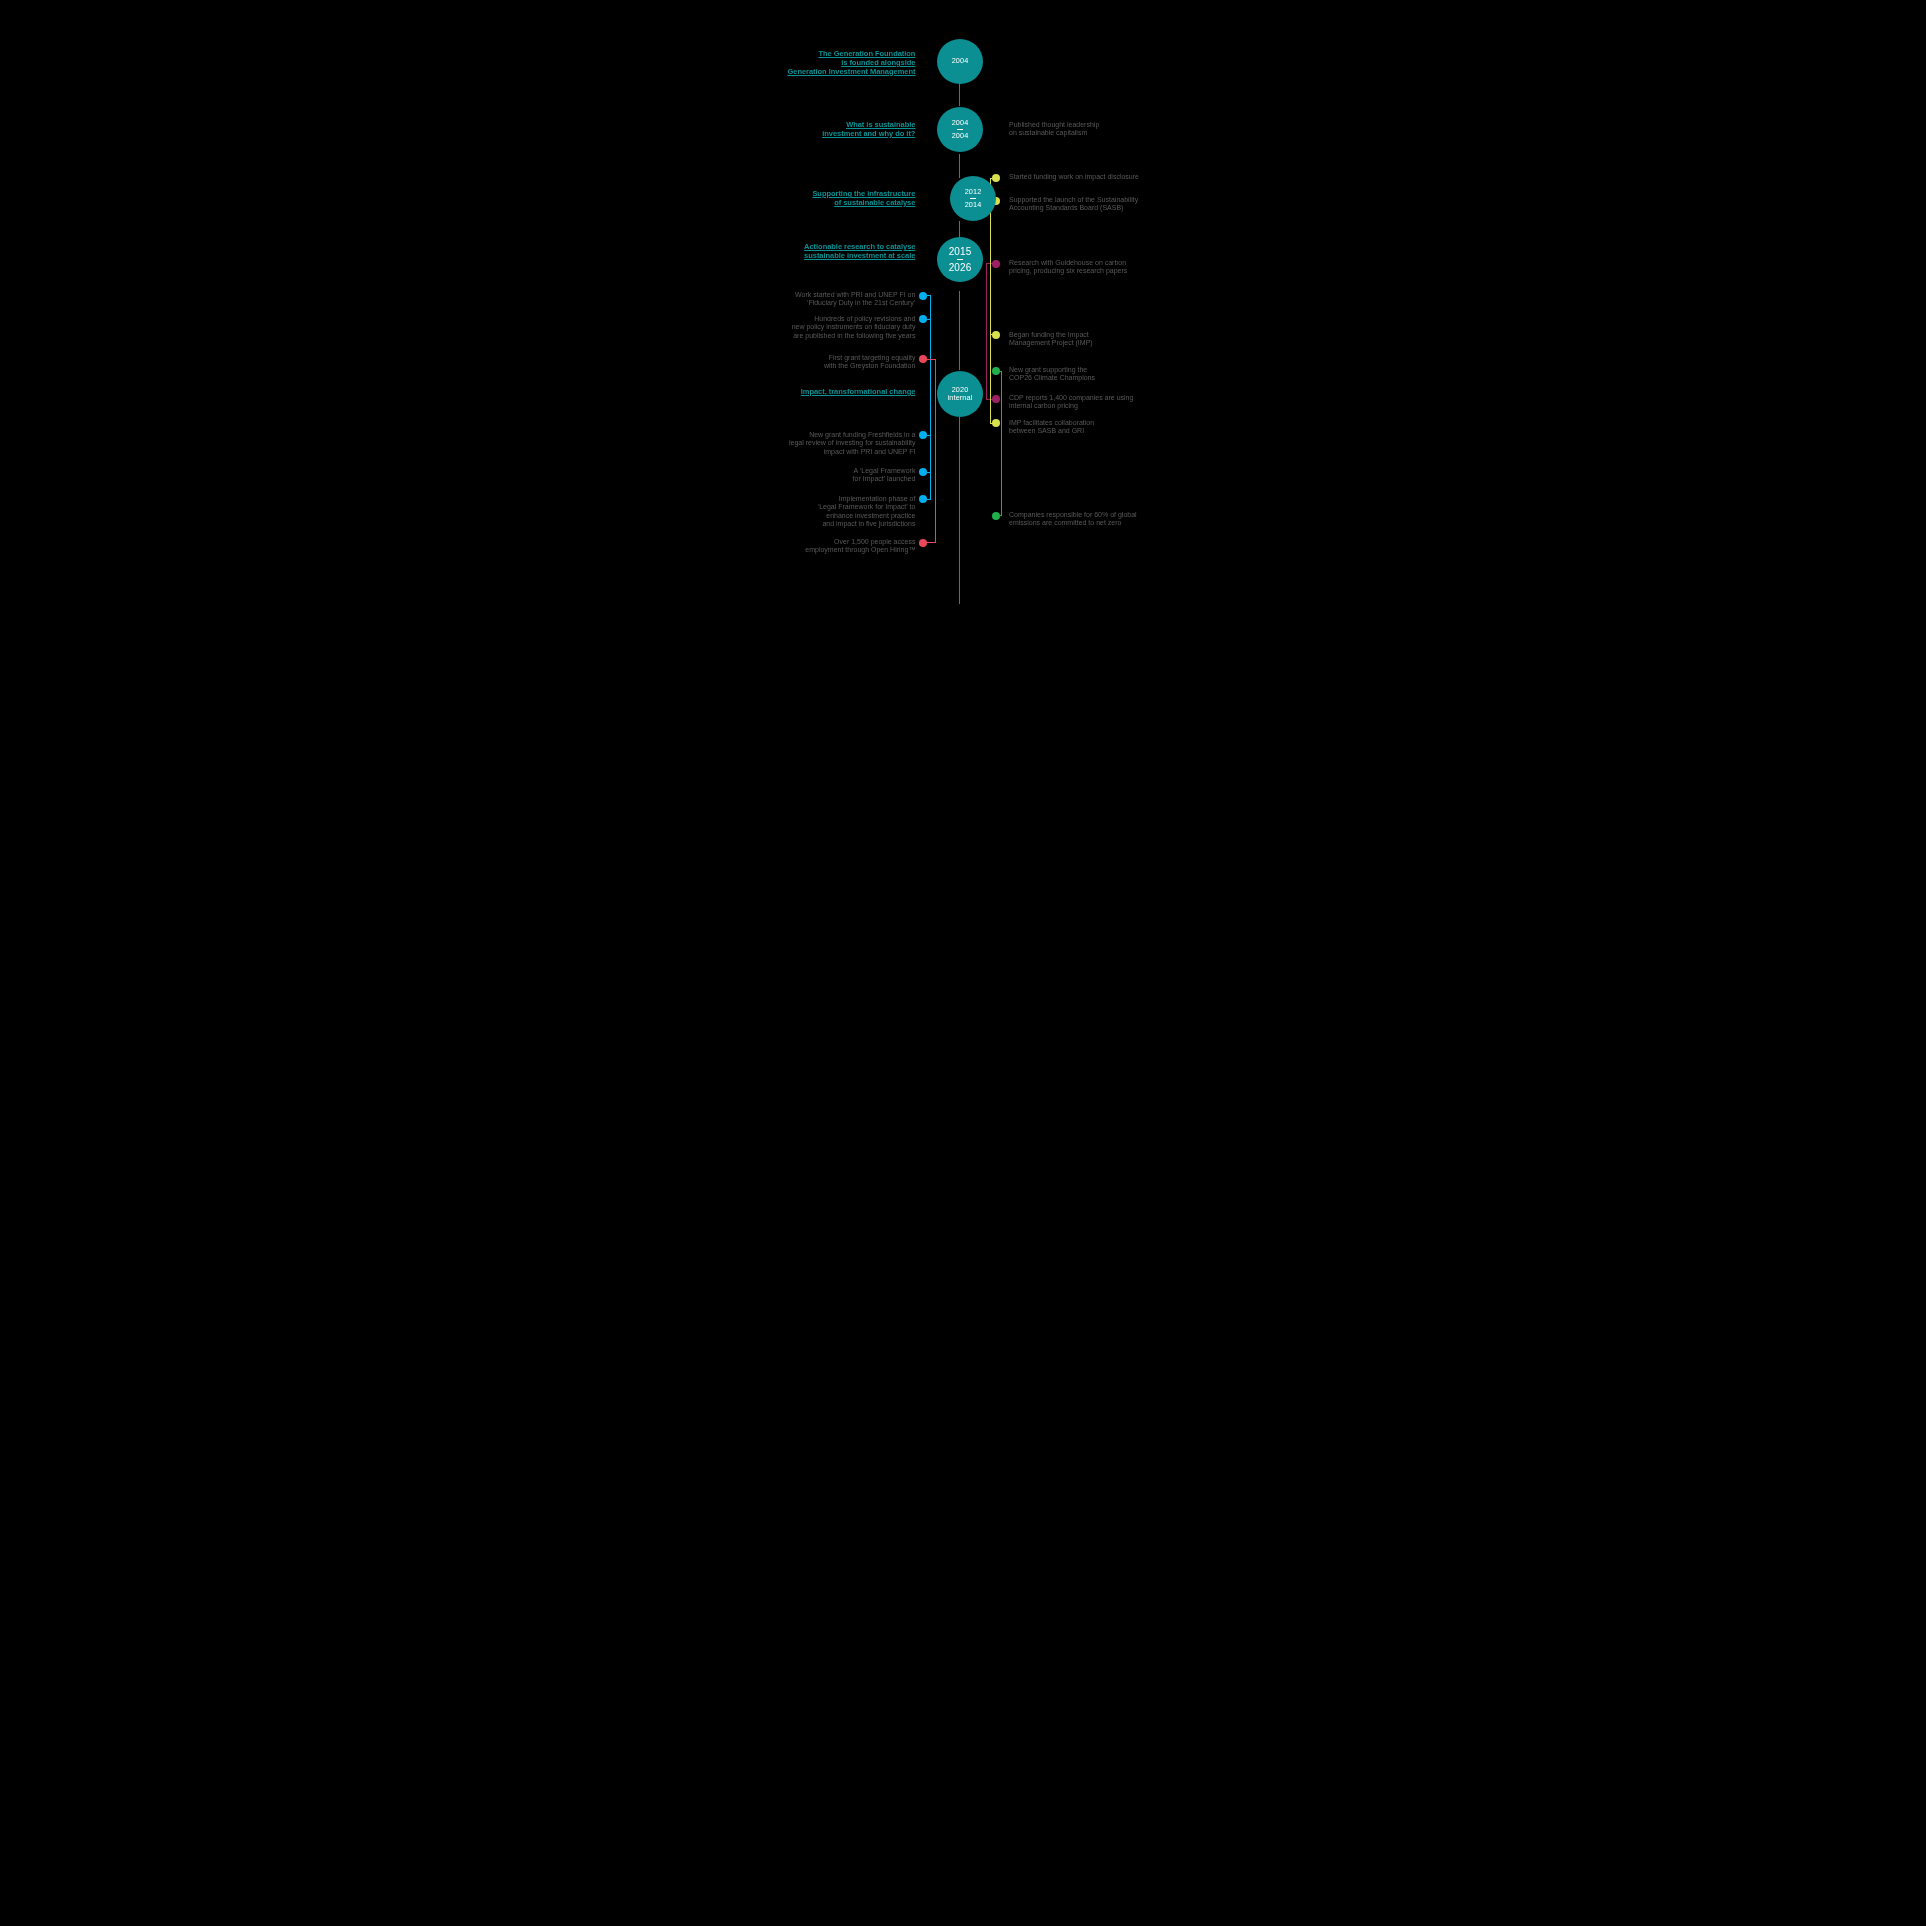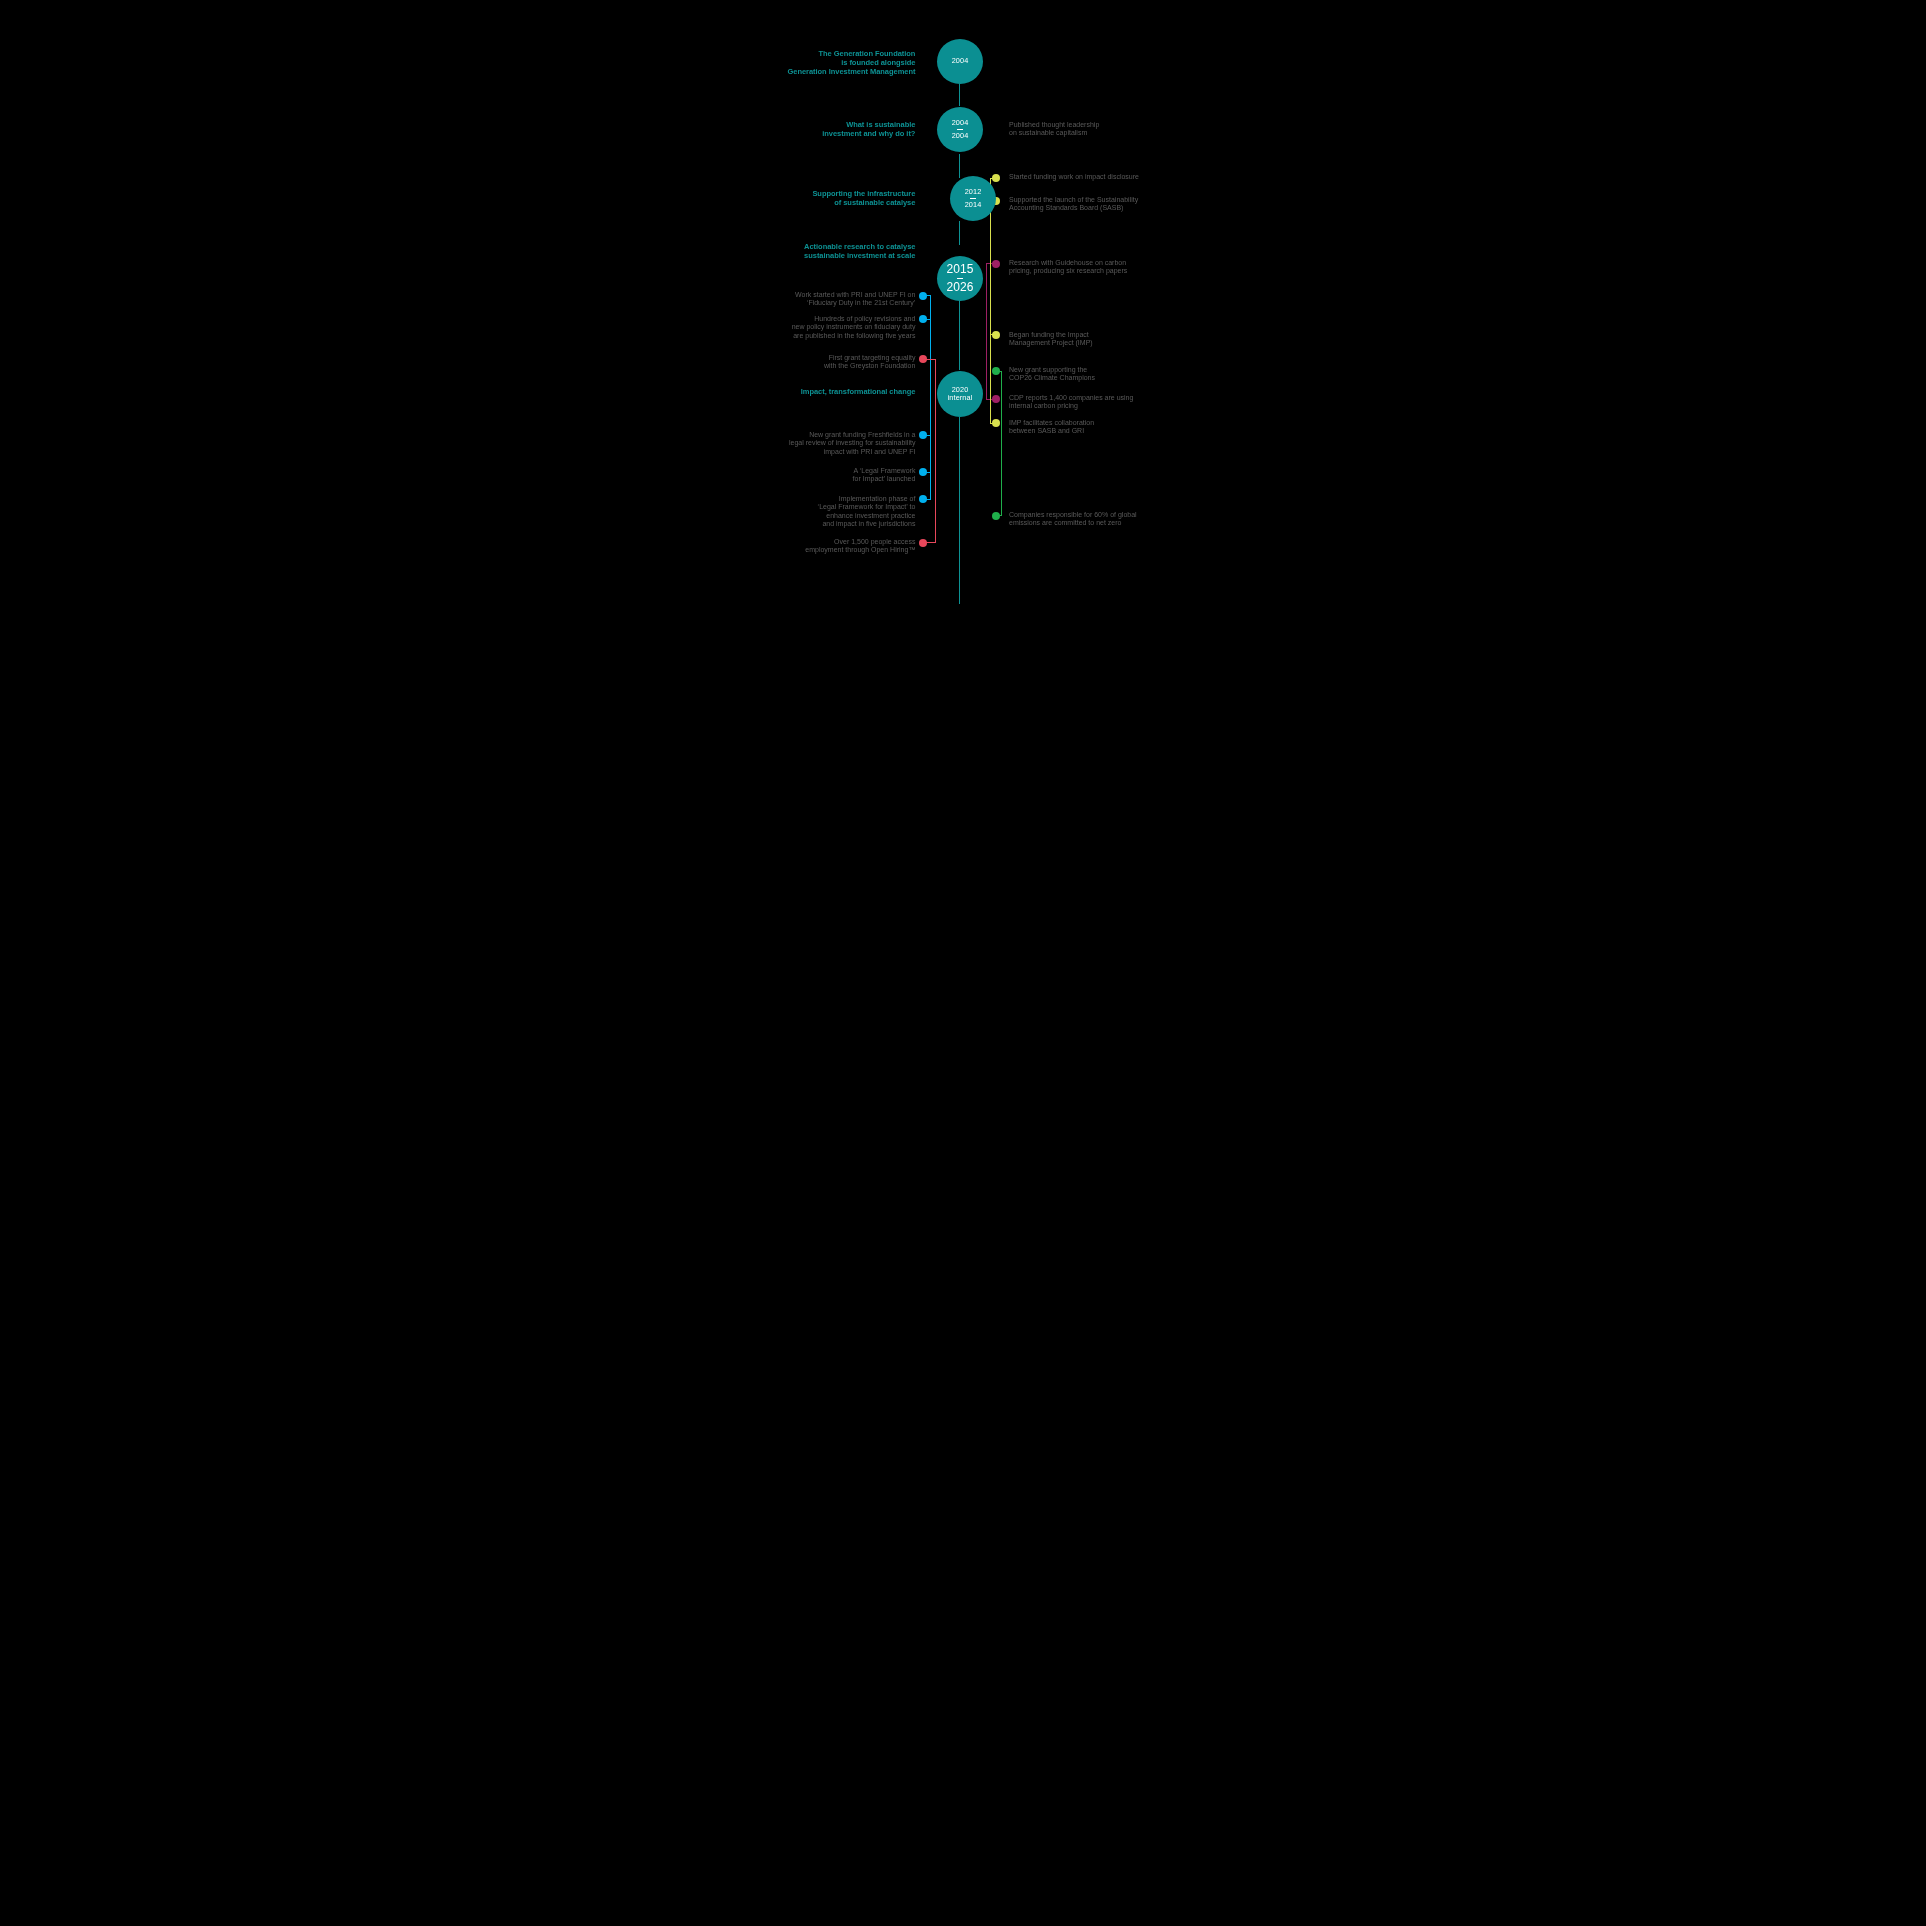"The Generation Foundation" .phase { text-decoration: none -> underline }
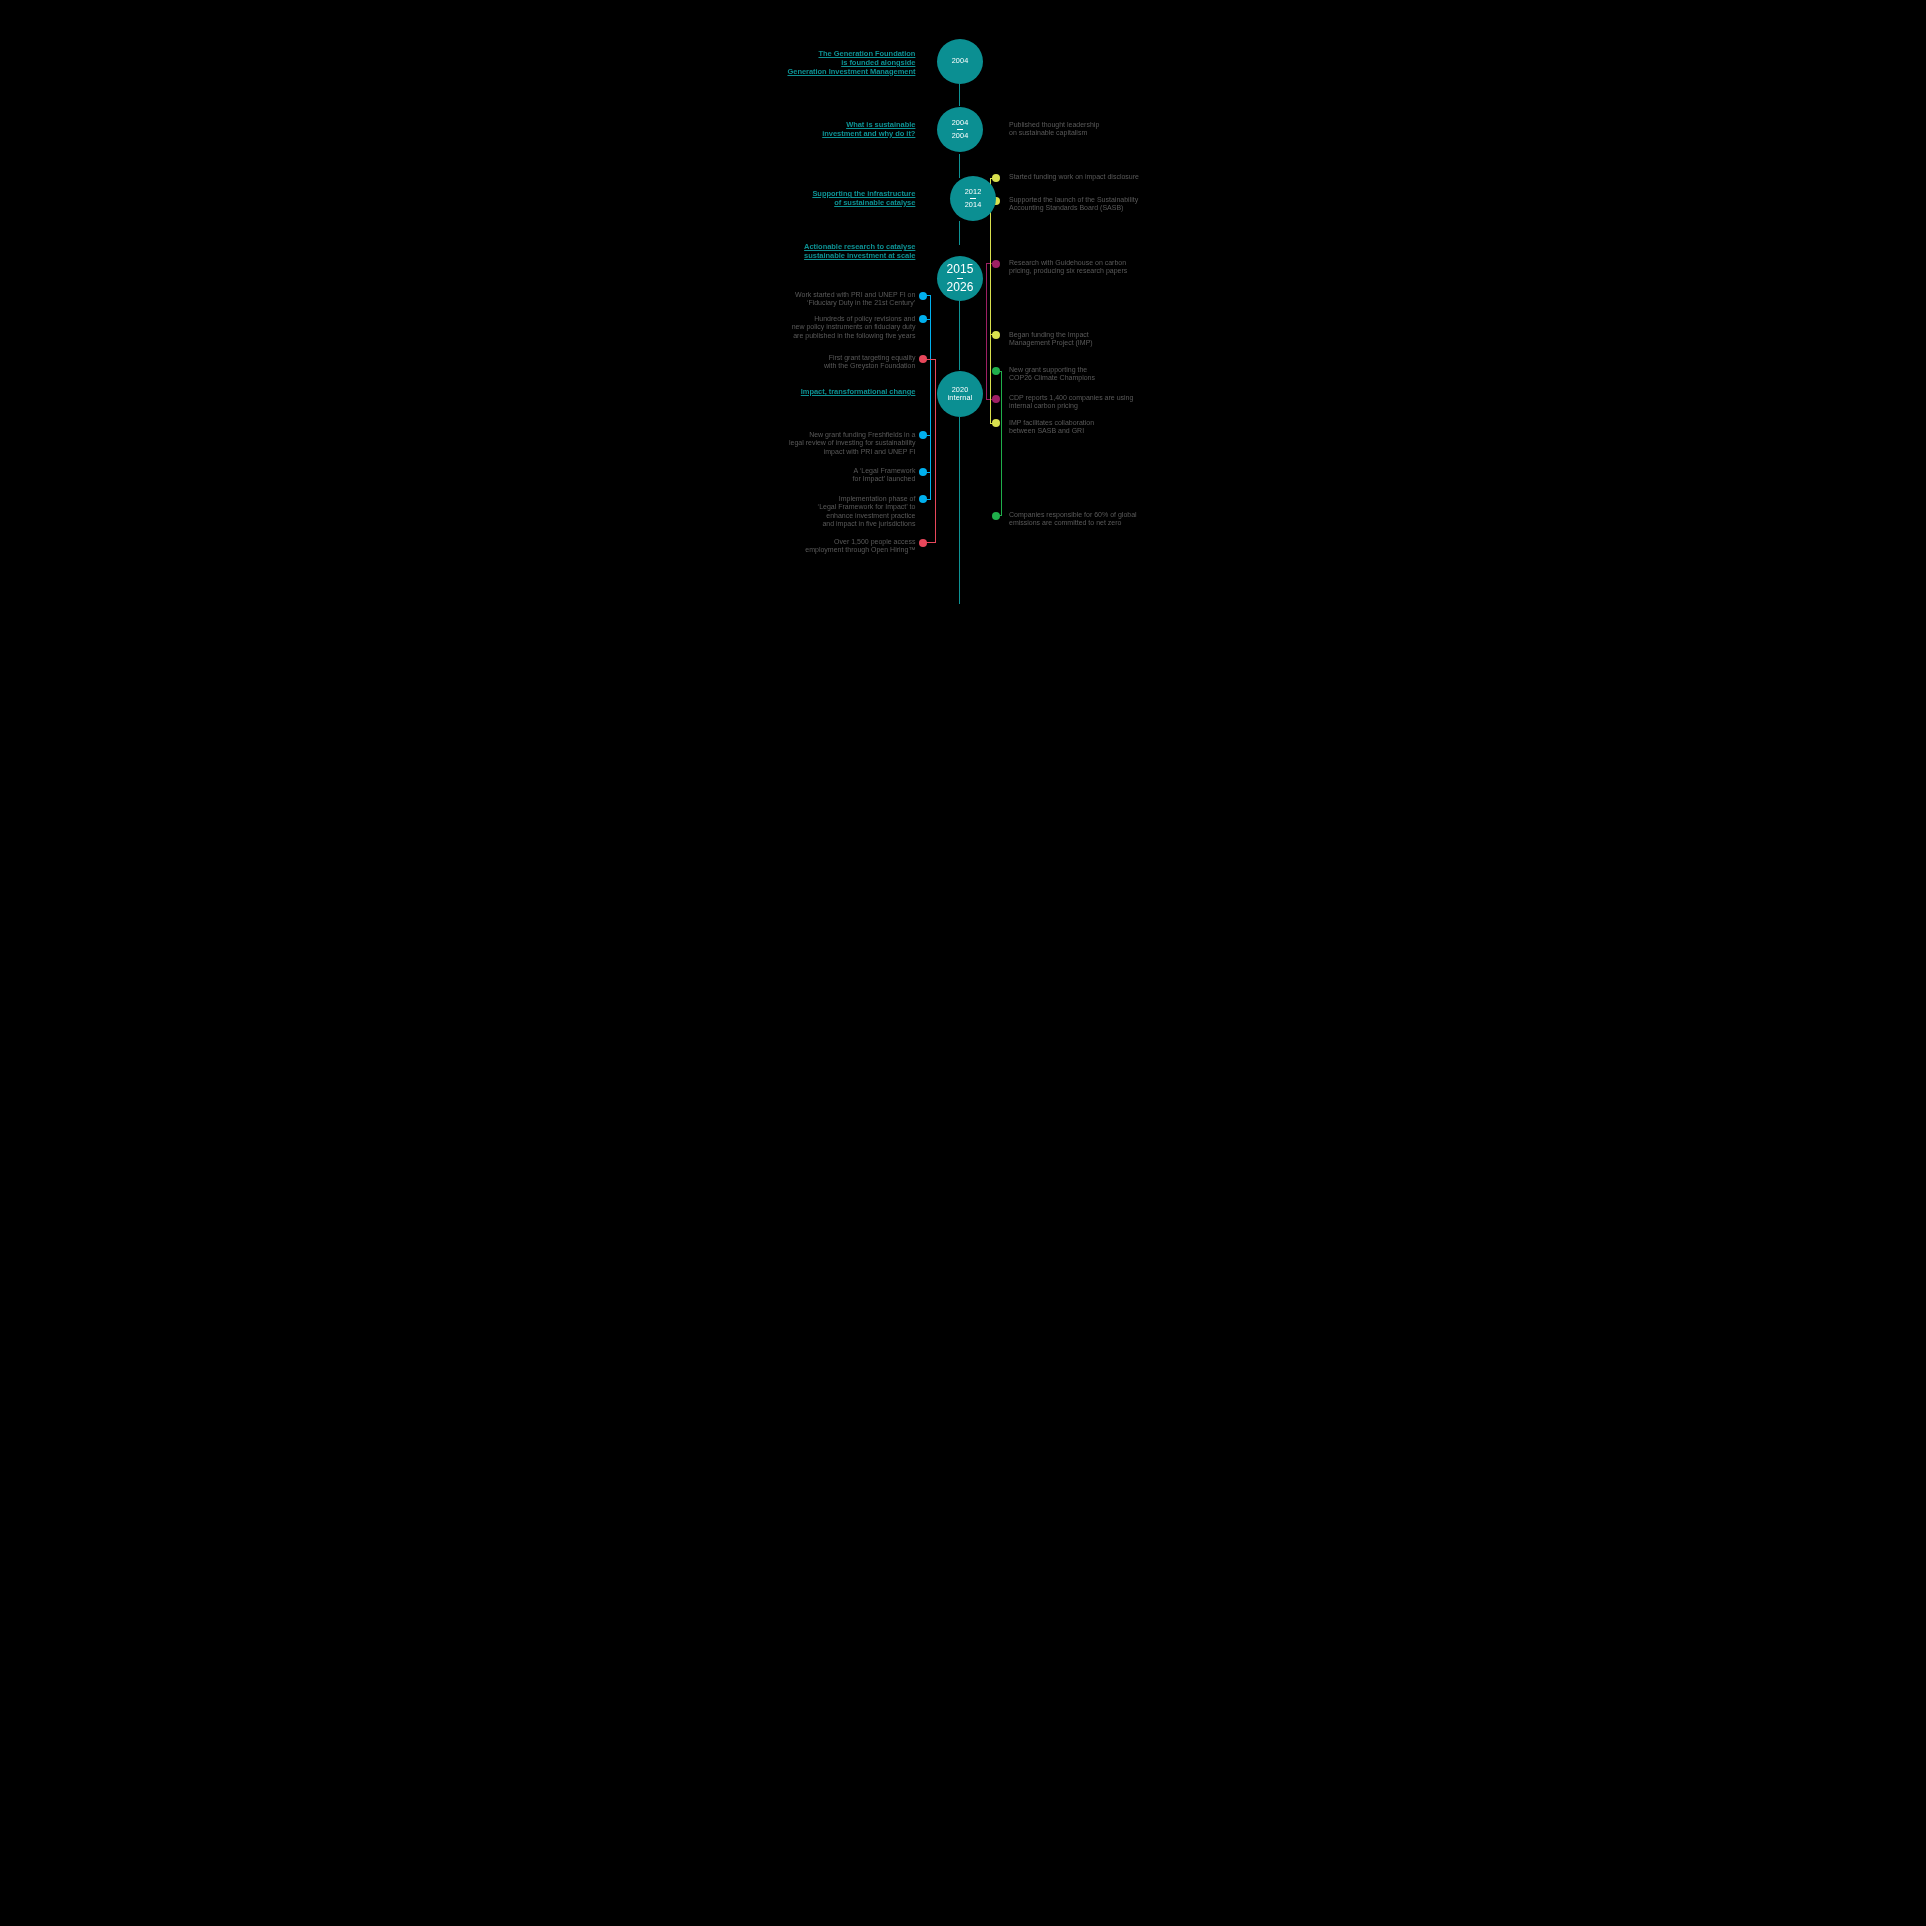"2015" div.year-circle { font-size: 12px -> 10px; top: 256px -> 237px }
